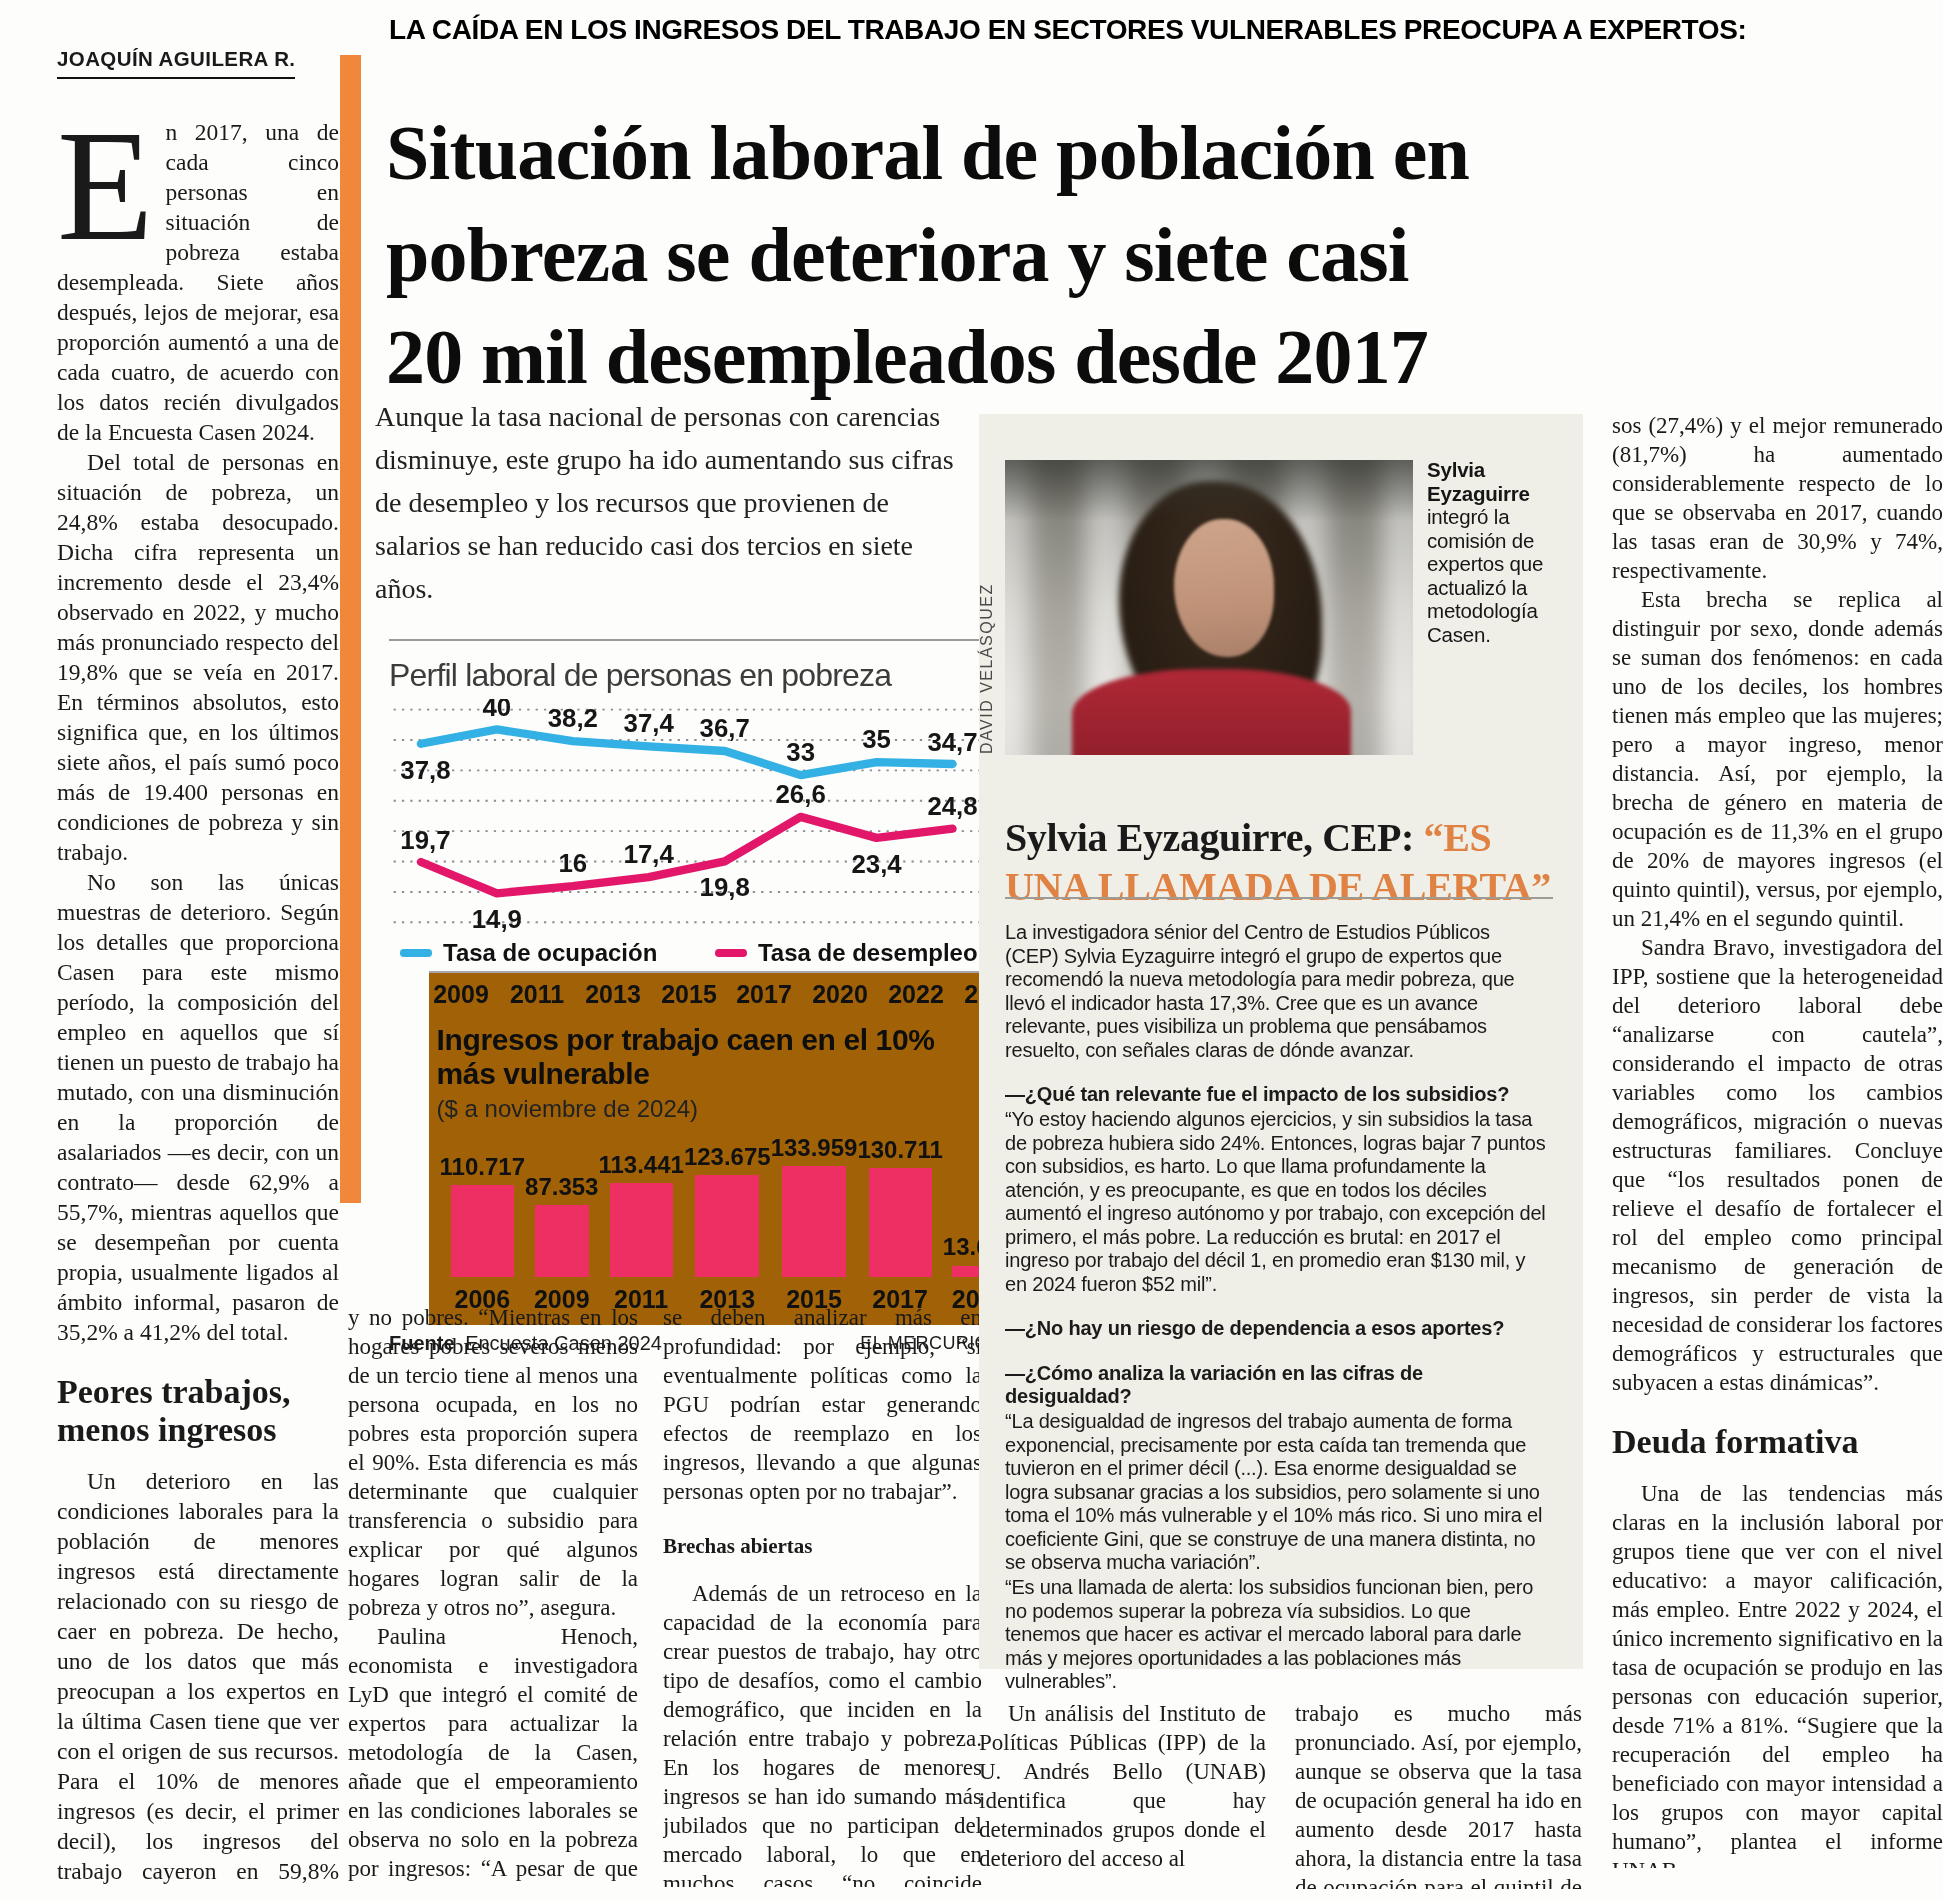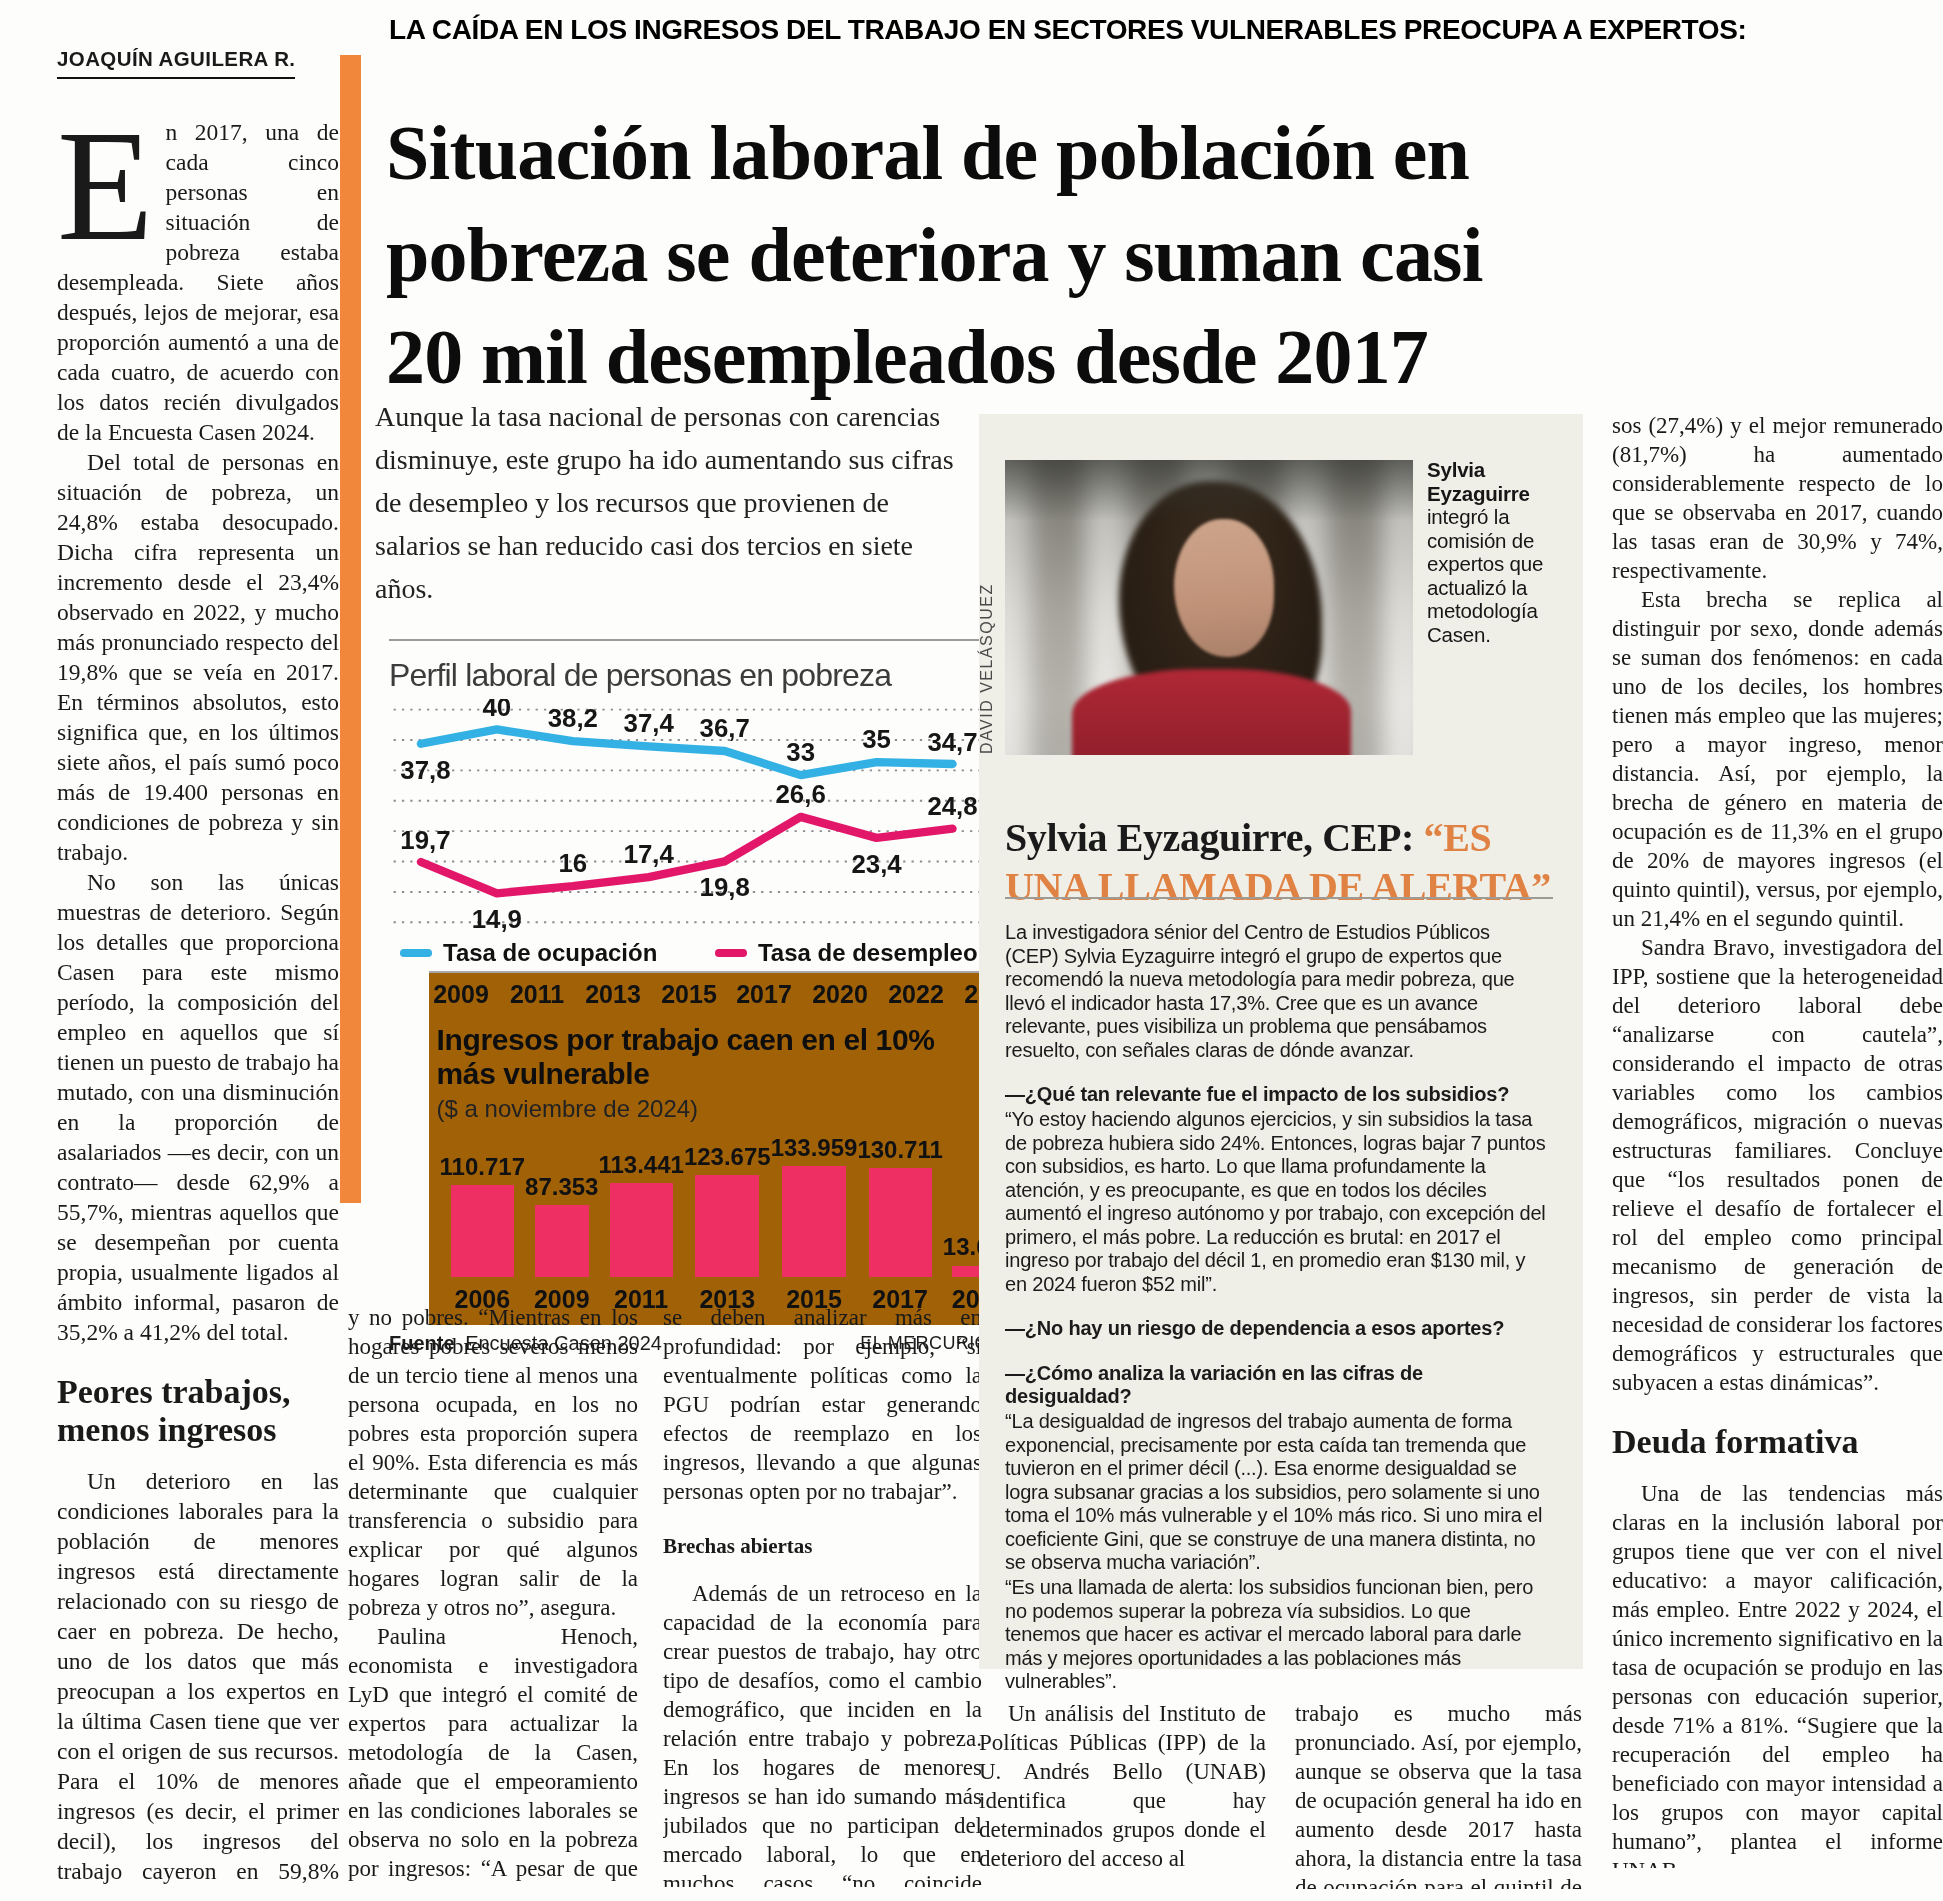"y suman casi" span { text: suman -> siete }
